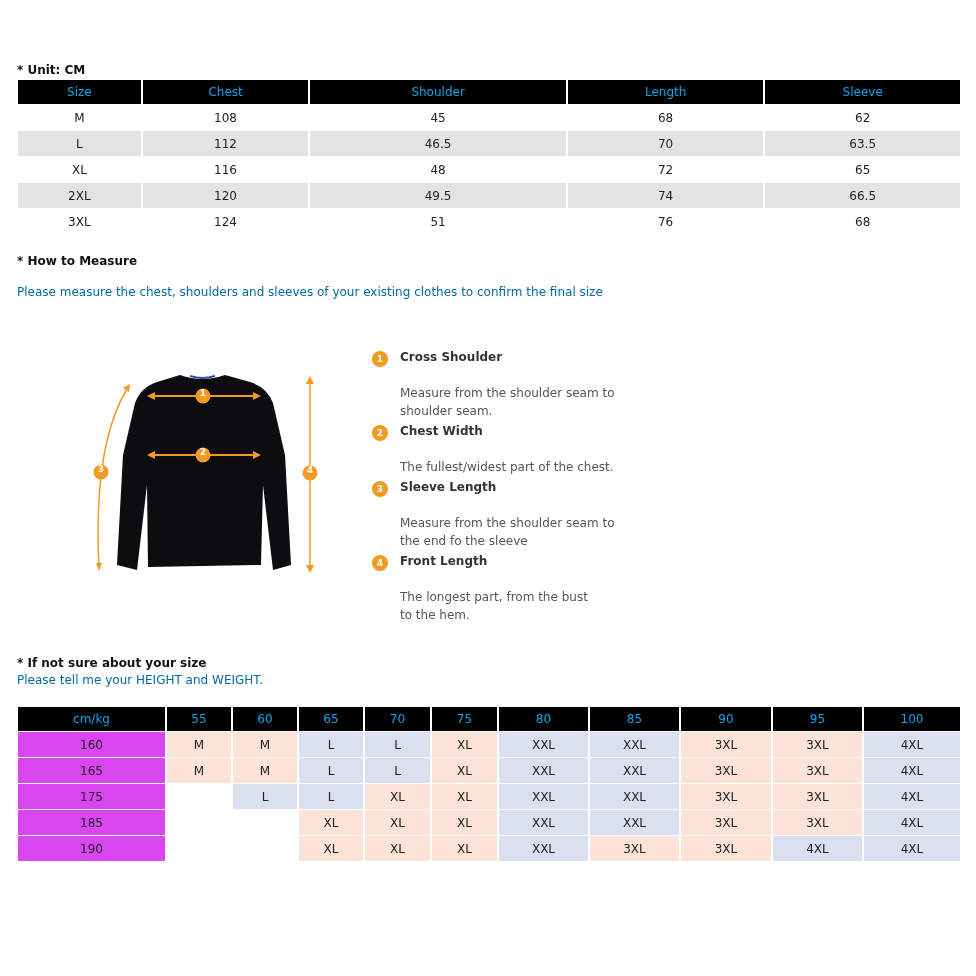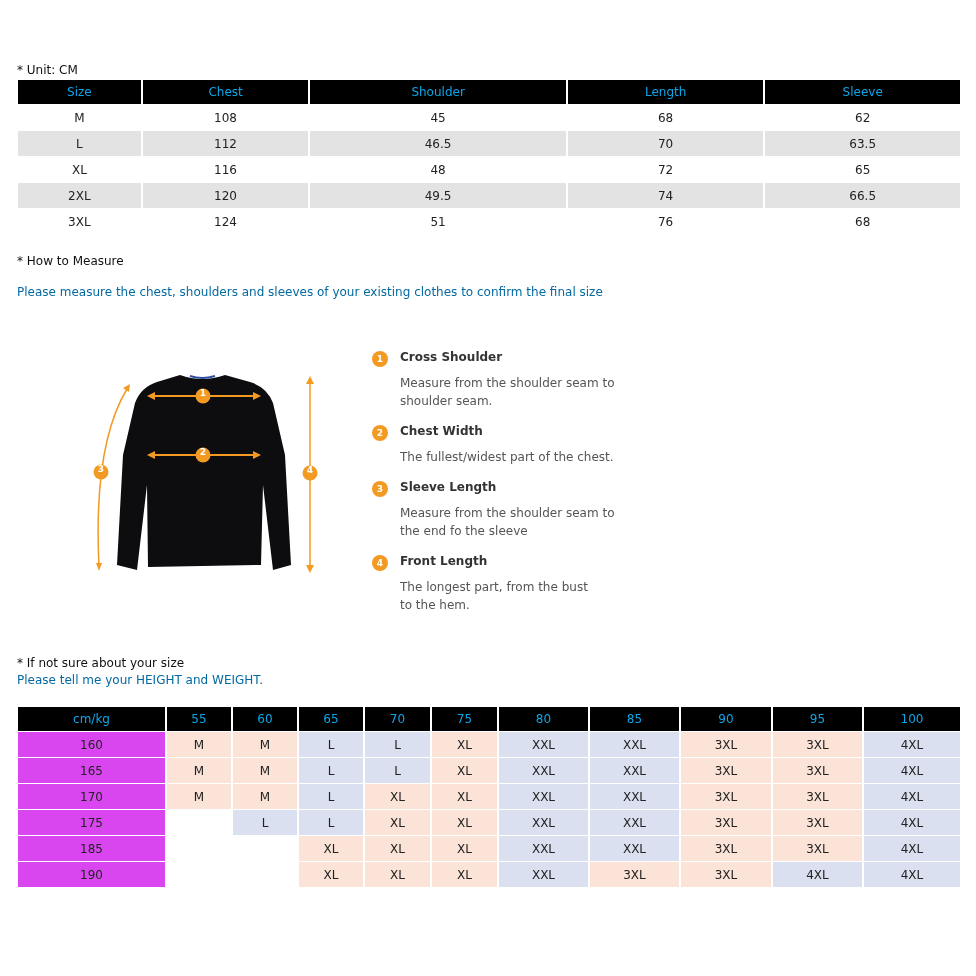"* Unit: CM" .title { font-weight: normal -> bold }
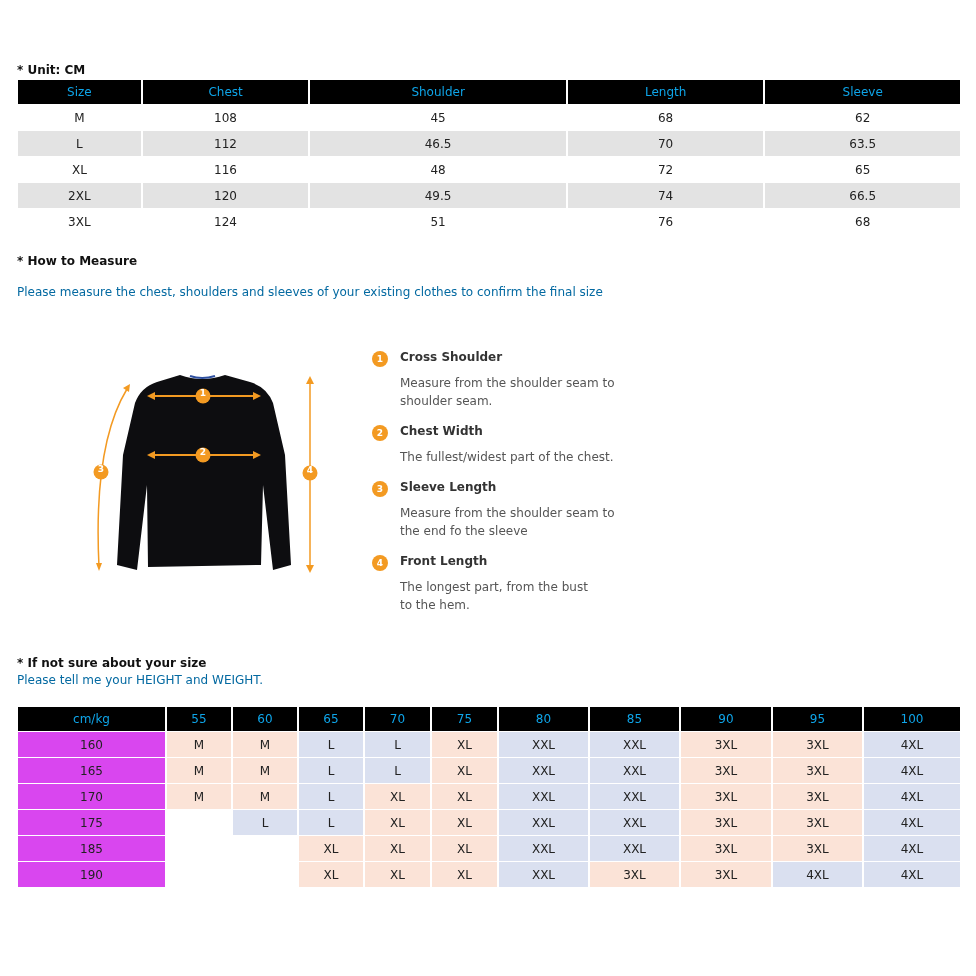"Measure from the shoulder seam" .li-desc { top: 24px -> 34px }
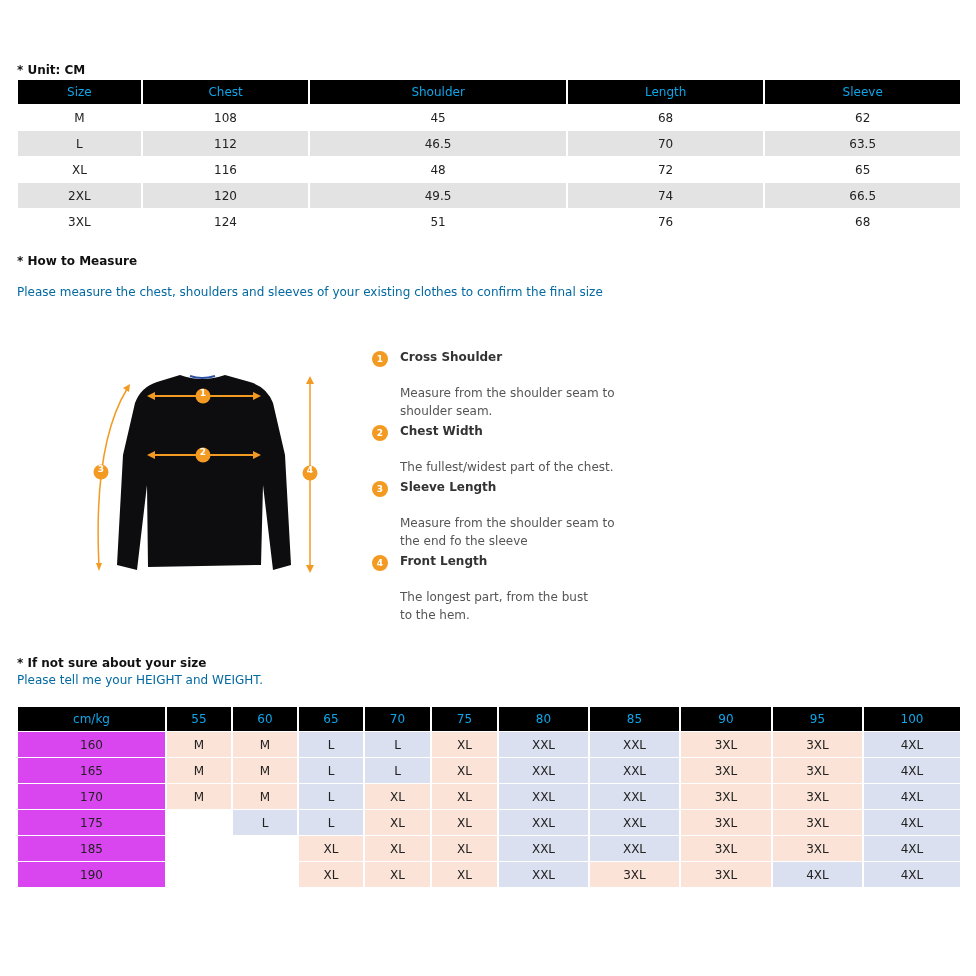"170" tr { html: <tr> <td>170</td> <td>M</td> <td>M</td> <td>L</td> <td>XL</td> <td>XL</td> <td>XXL</td> <td>XXL</td> <td>3XL</td> <td>3XL</td> <td>4XL</td> </tr> -> none }
